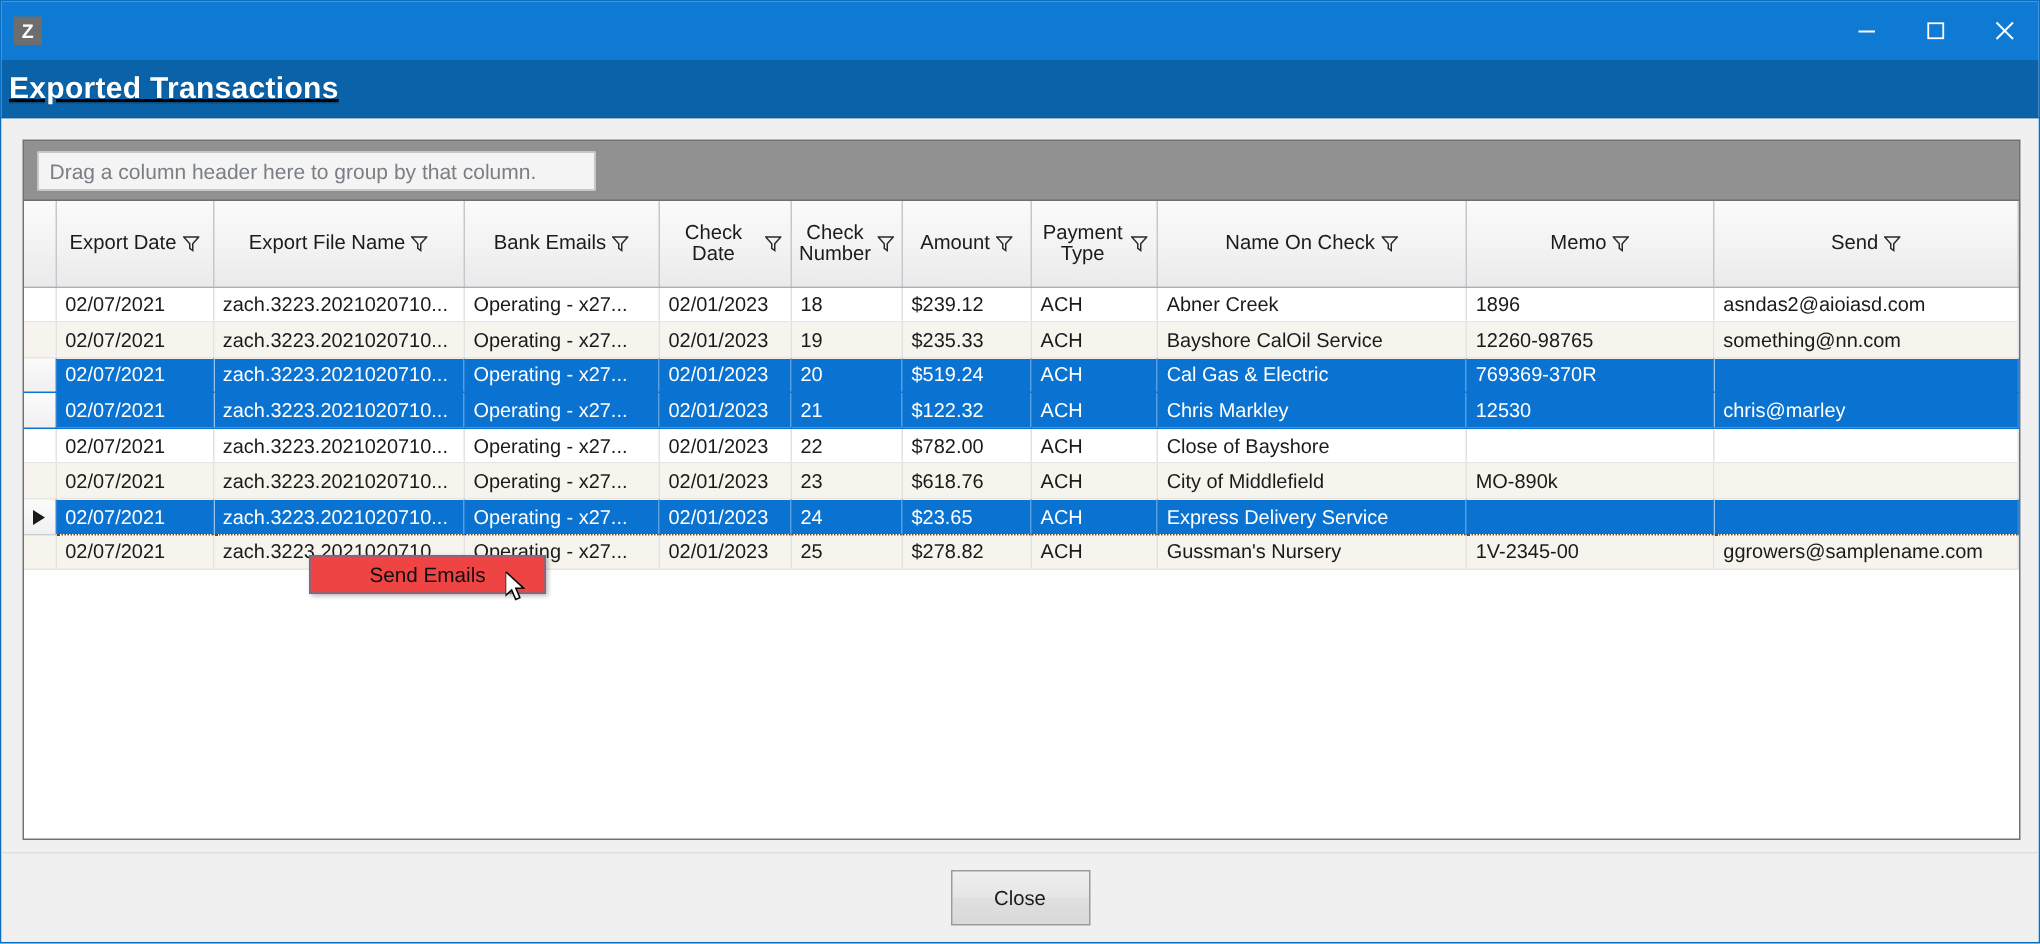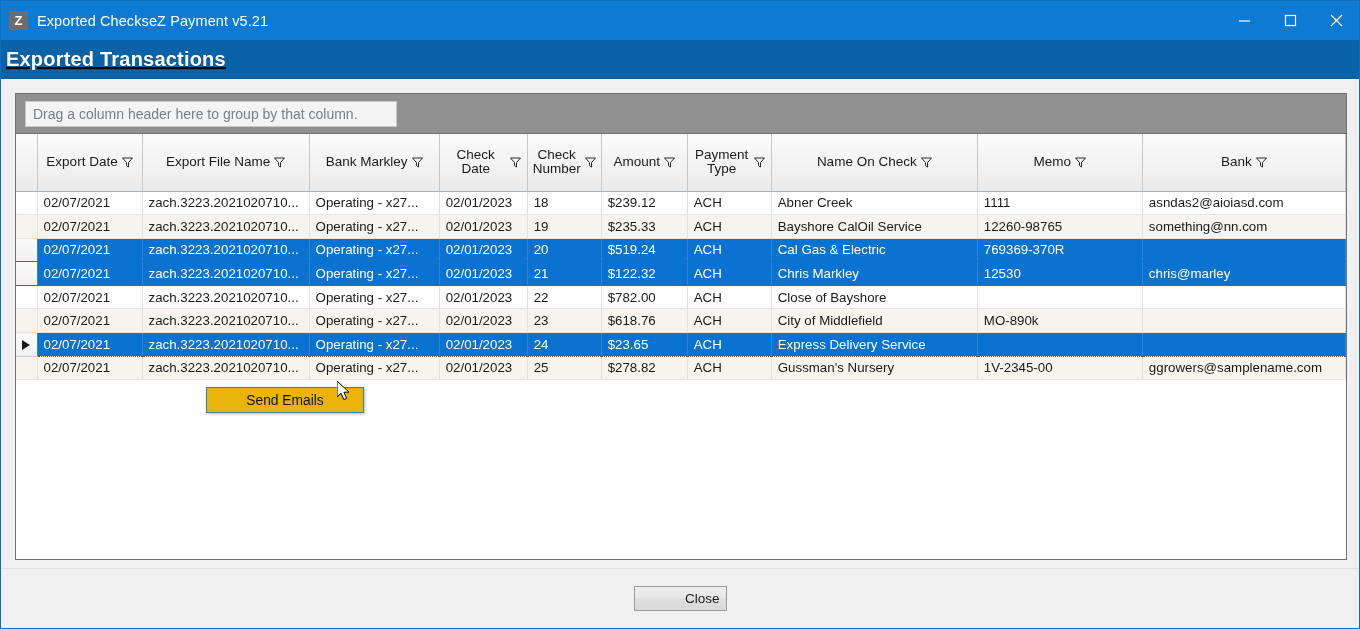"Exported CheckseZ Payment v5.21" div.titlebar-text { html: <div>Exported CheckseZ Payment v5.21</div> -> none }
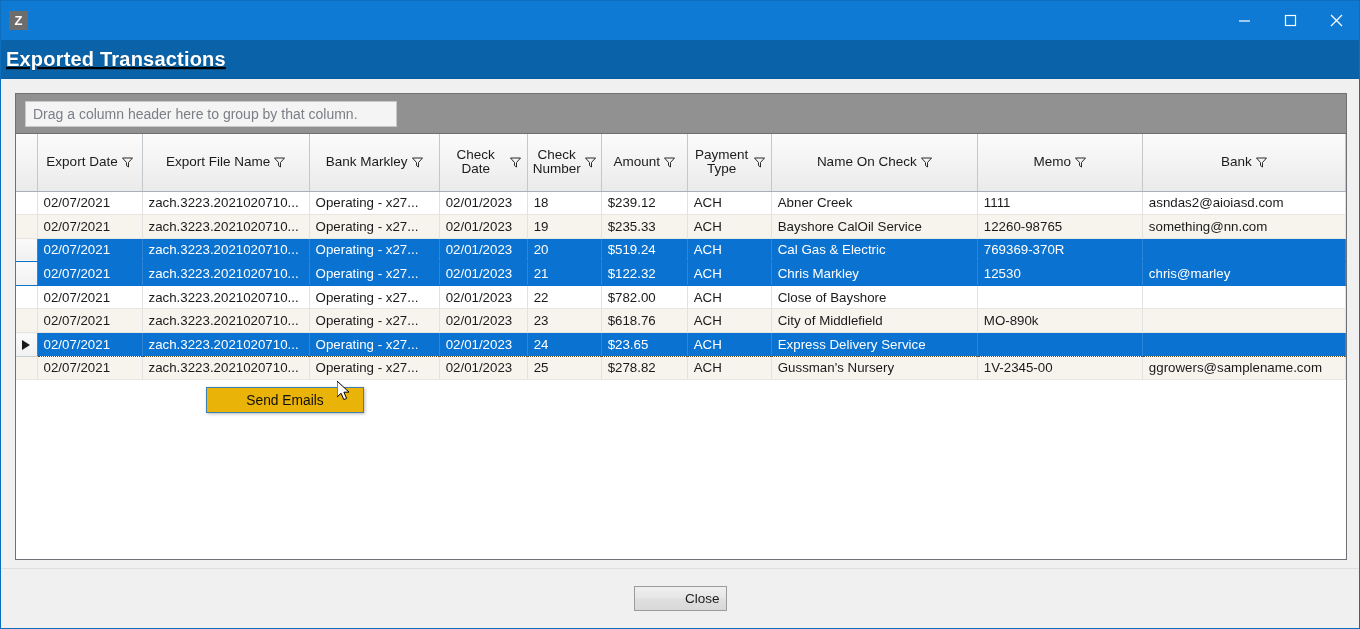"Bank Markley" span.th-label { text: Markley -> Emails }
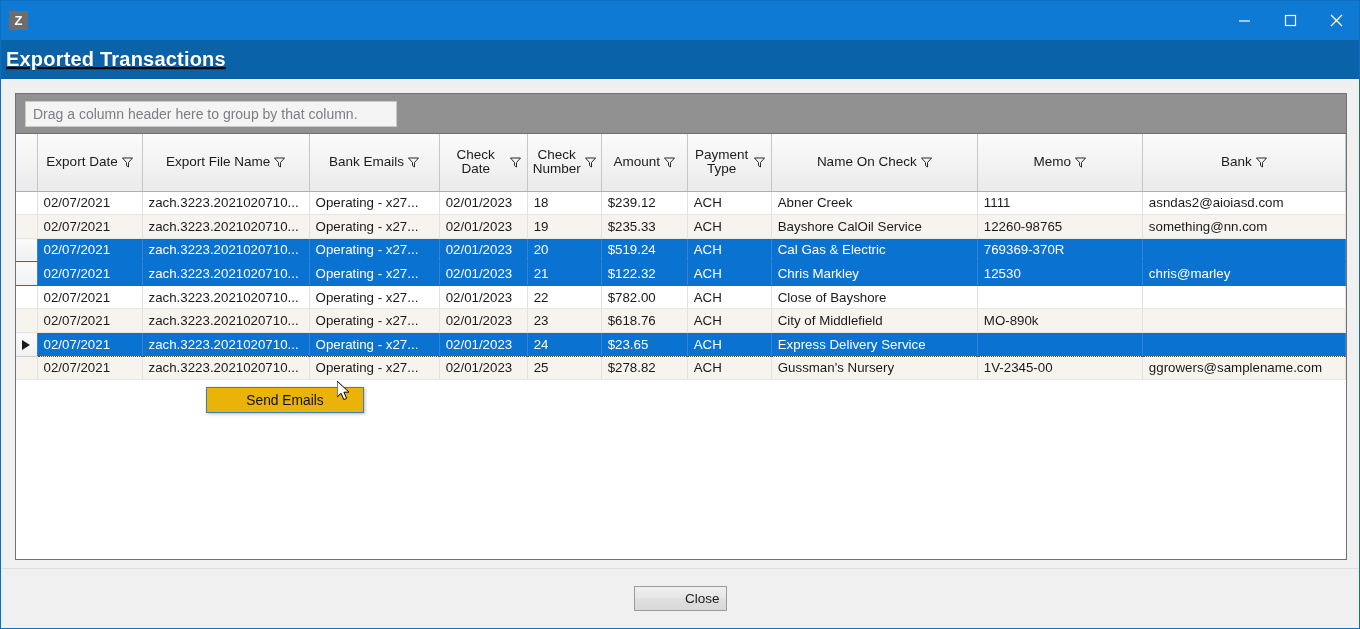"Bank" span.th-label { text: Bank -> Send }
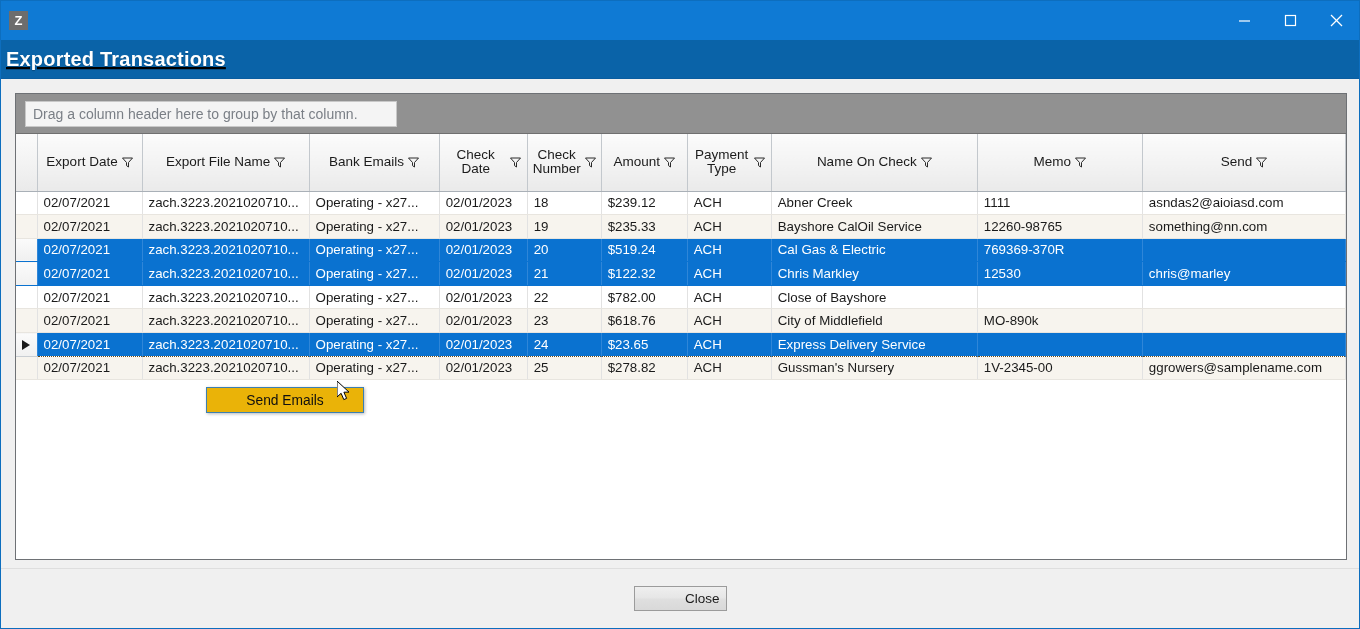"1111" td { text: 1111 -> 1896 }
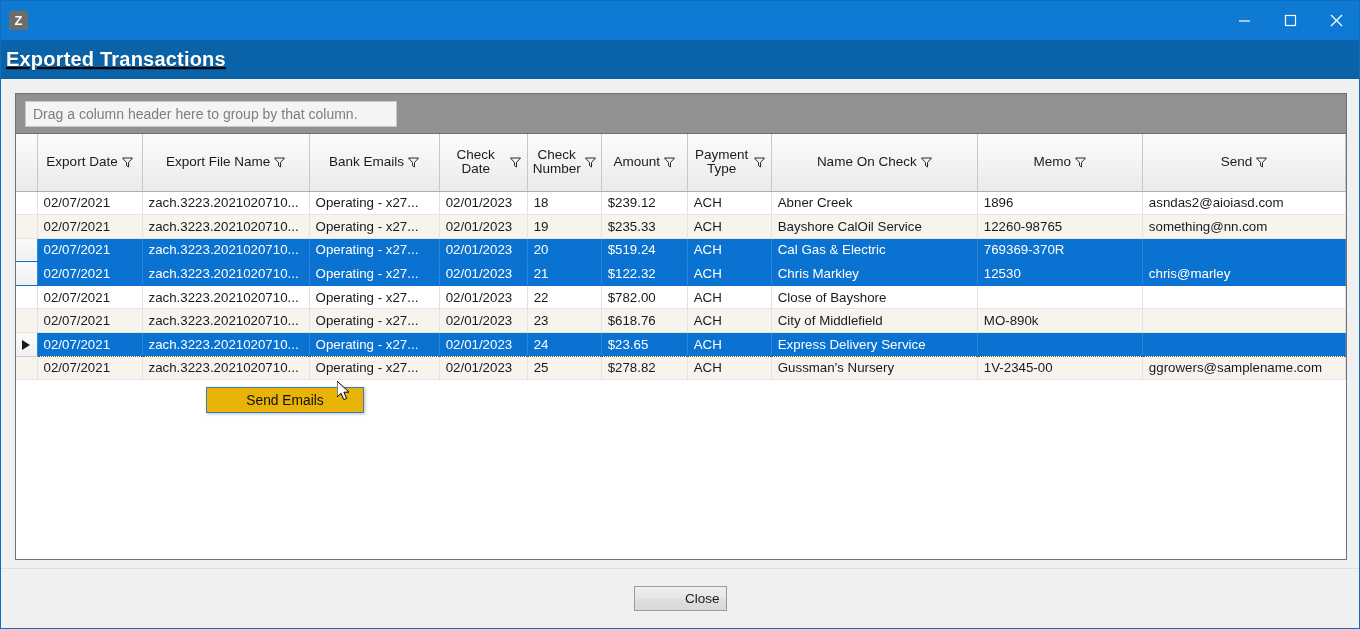"Send Emails" .context-menu { background: #eab308 -> #ef4444; top: 308px -> 291px }
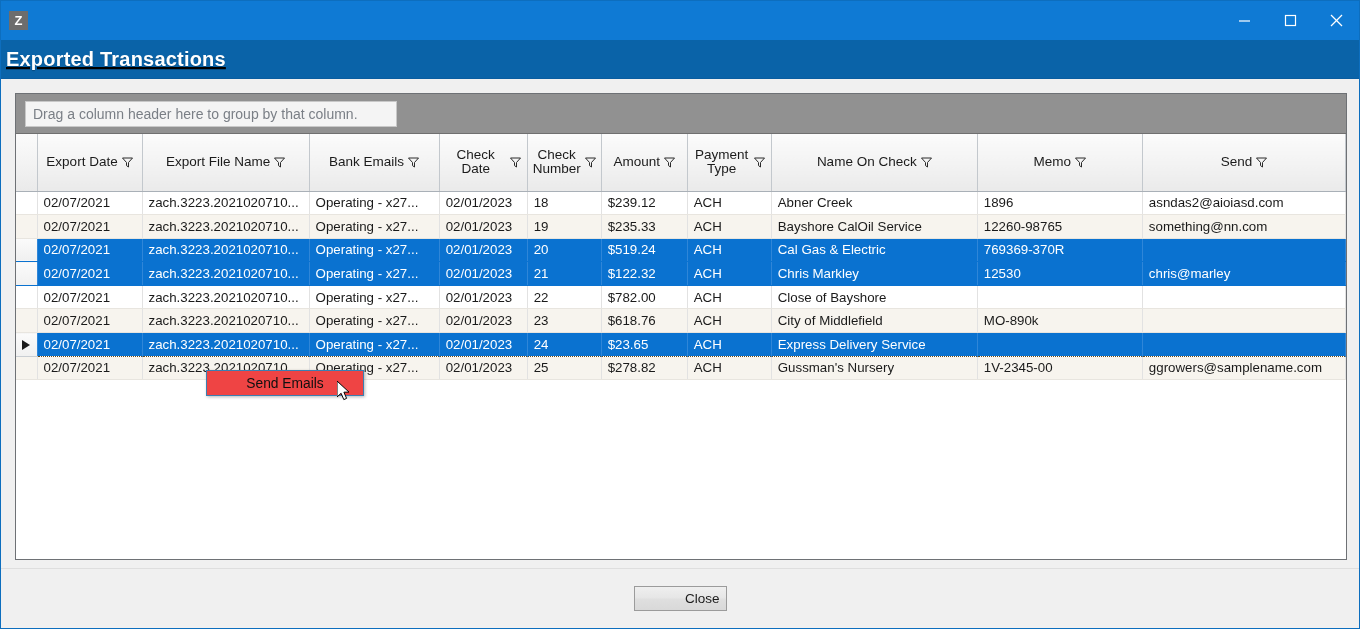"Close" .close-button { height: 25px -> 37px; text-align: right -> none }
